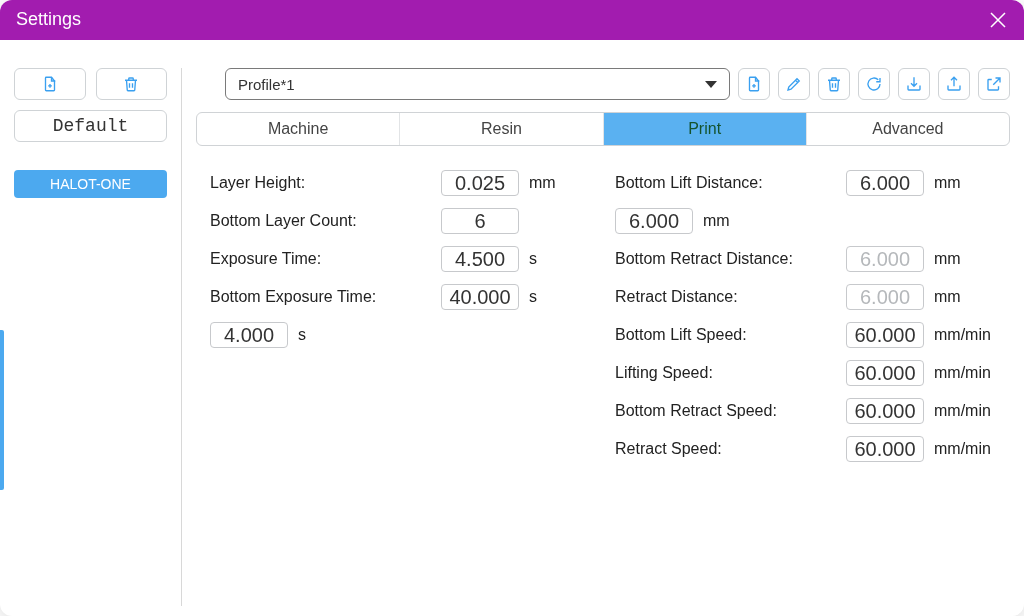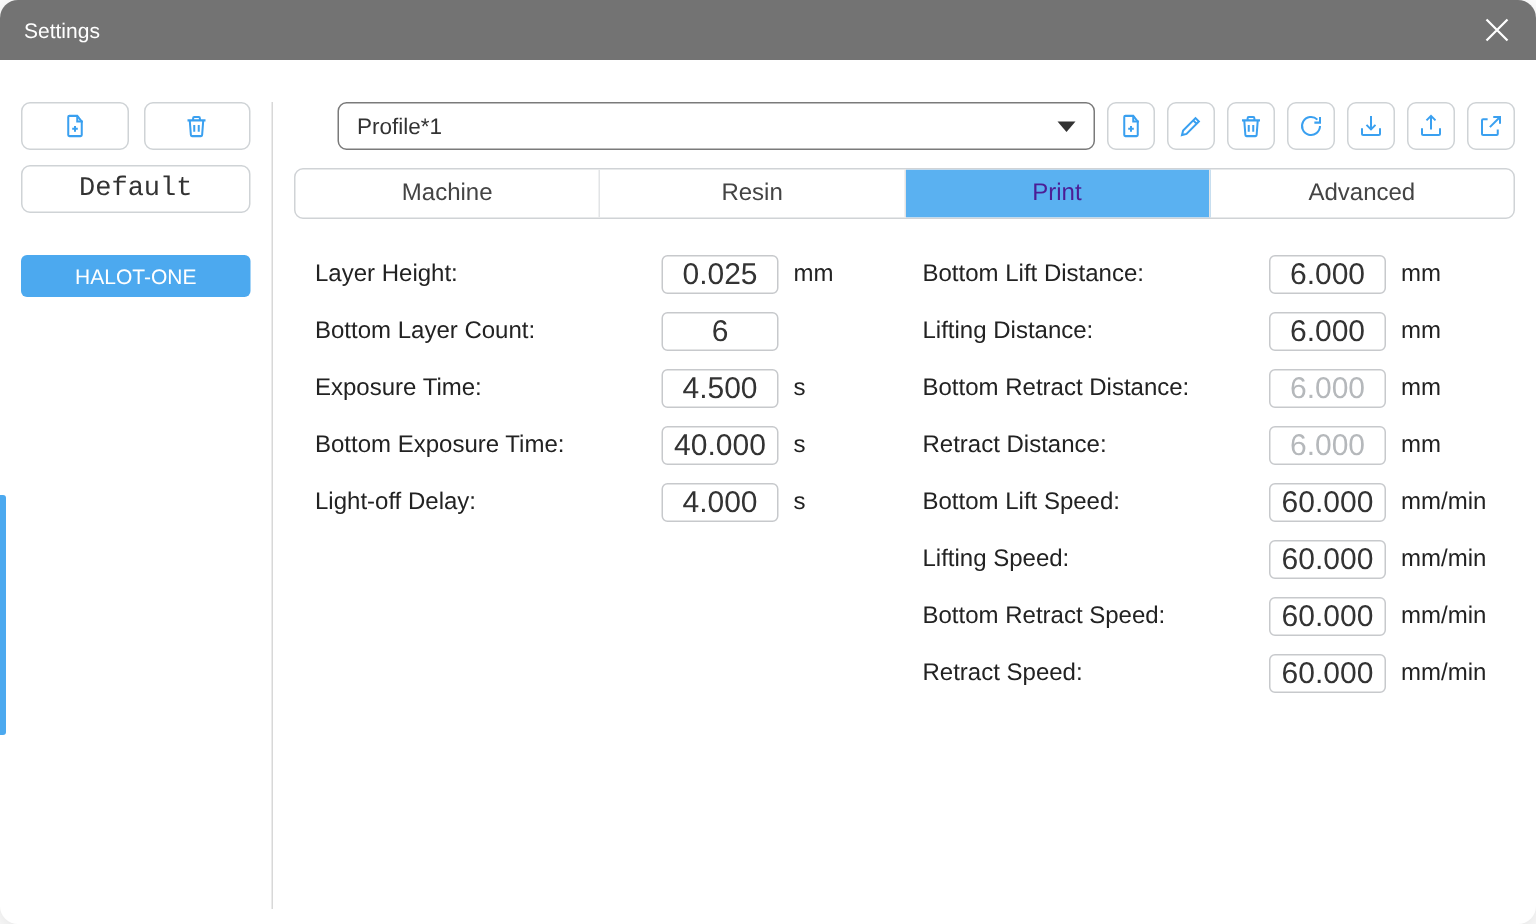"Settings" .titlebar { background: #737373 -> #a21caf; font-size: 14px -> 18px }
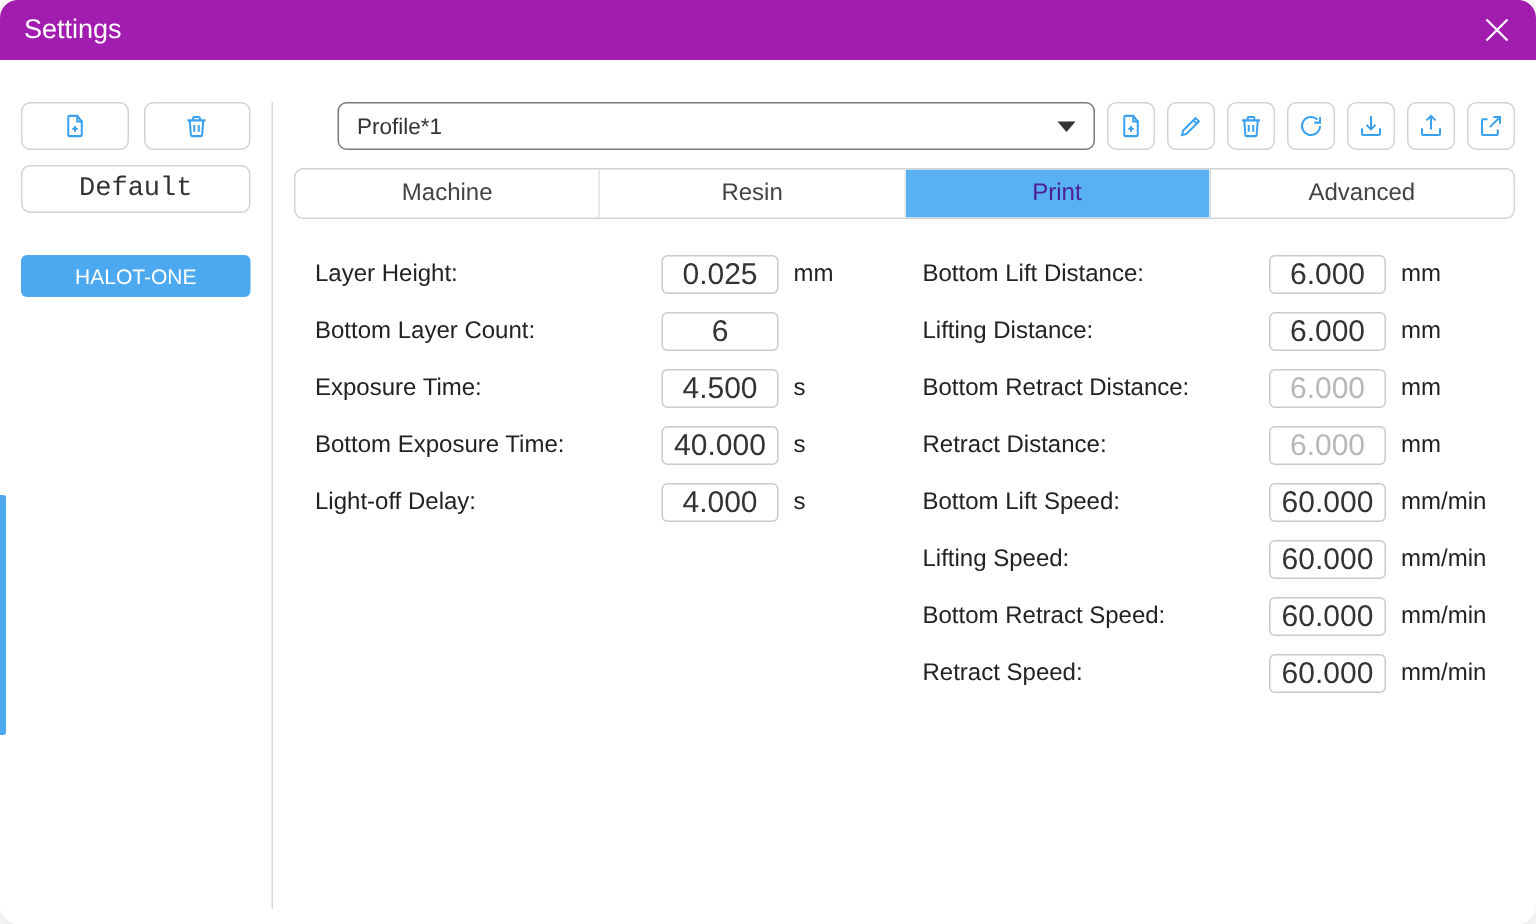"Print" .tab.active { color: #4c1d95 -> #14532d }
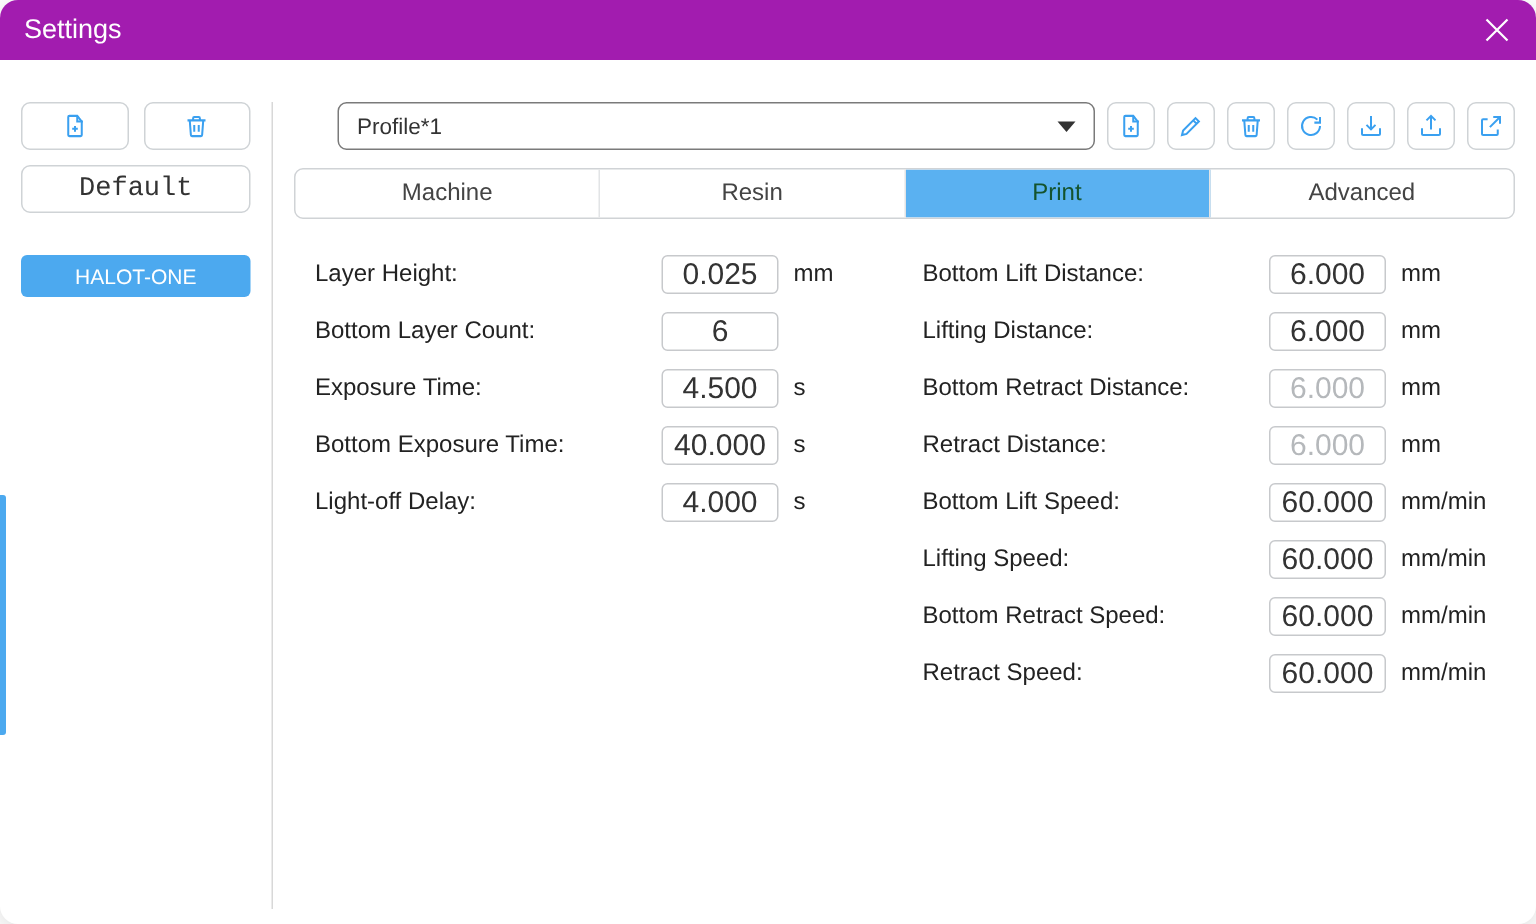"Lifting Distance:" span.label { html: <span>Lifting Distance:</span> -> none }
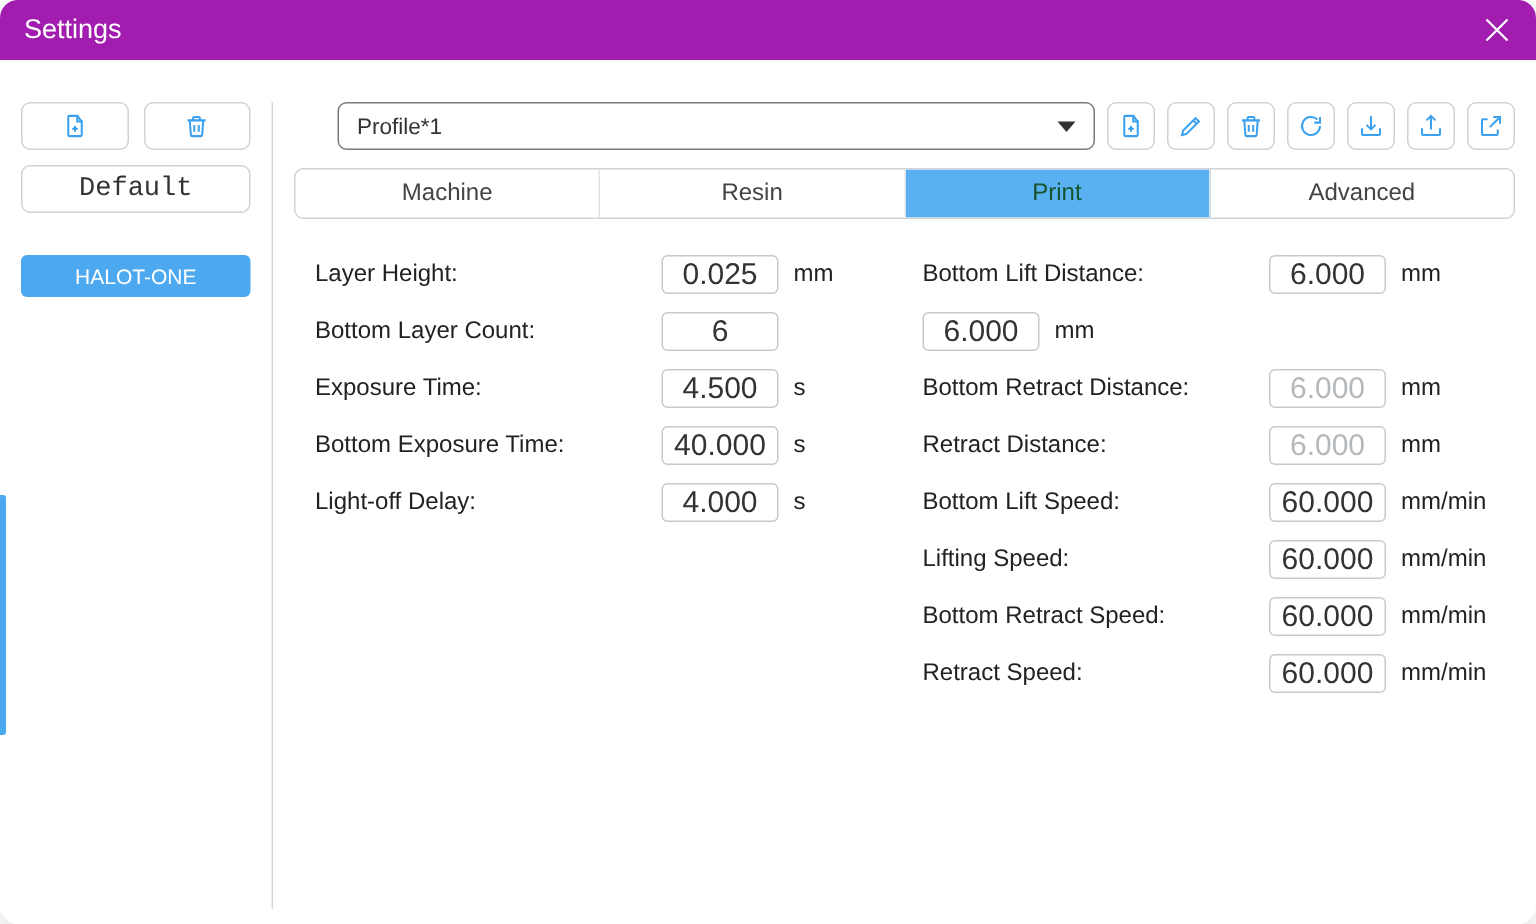"Light-off Delay:" span.label { html: <span>Light-off Delay:</span> -> none }
